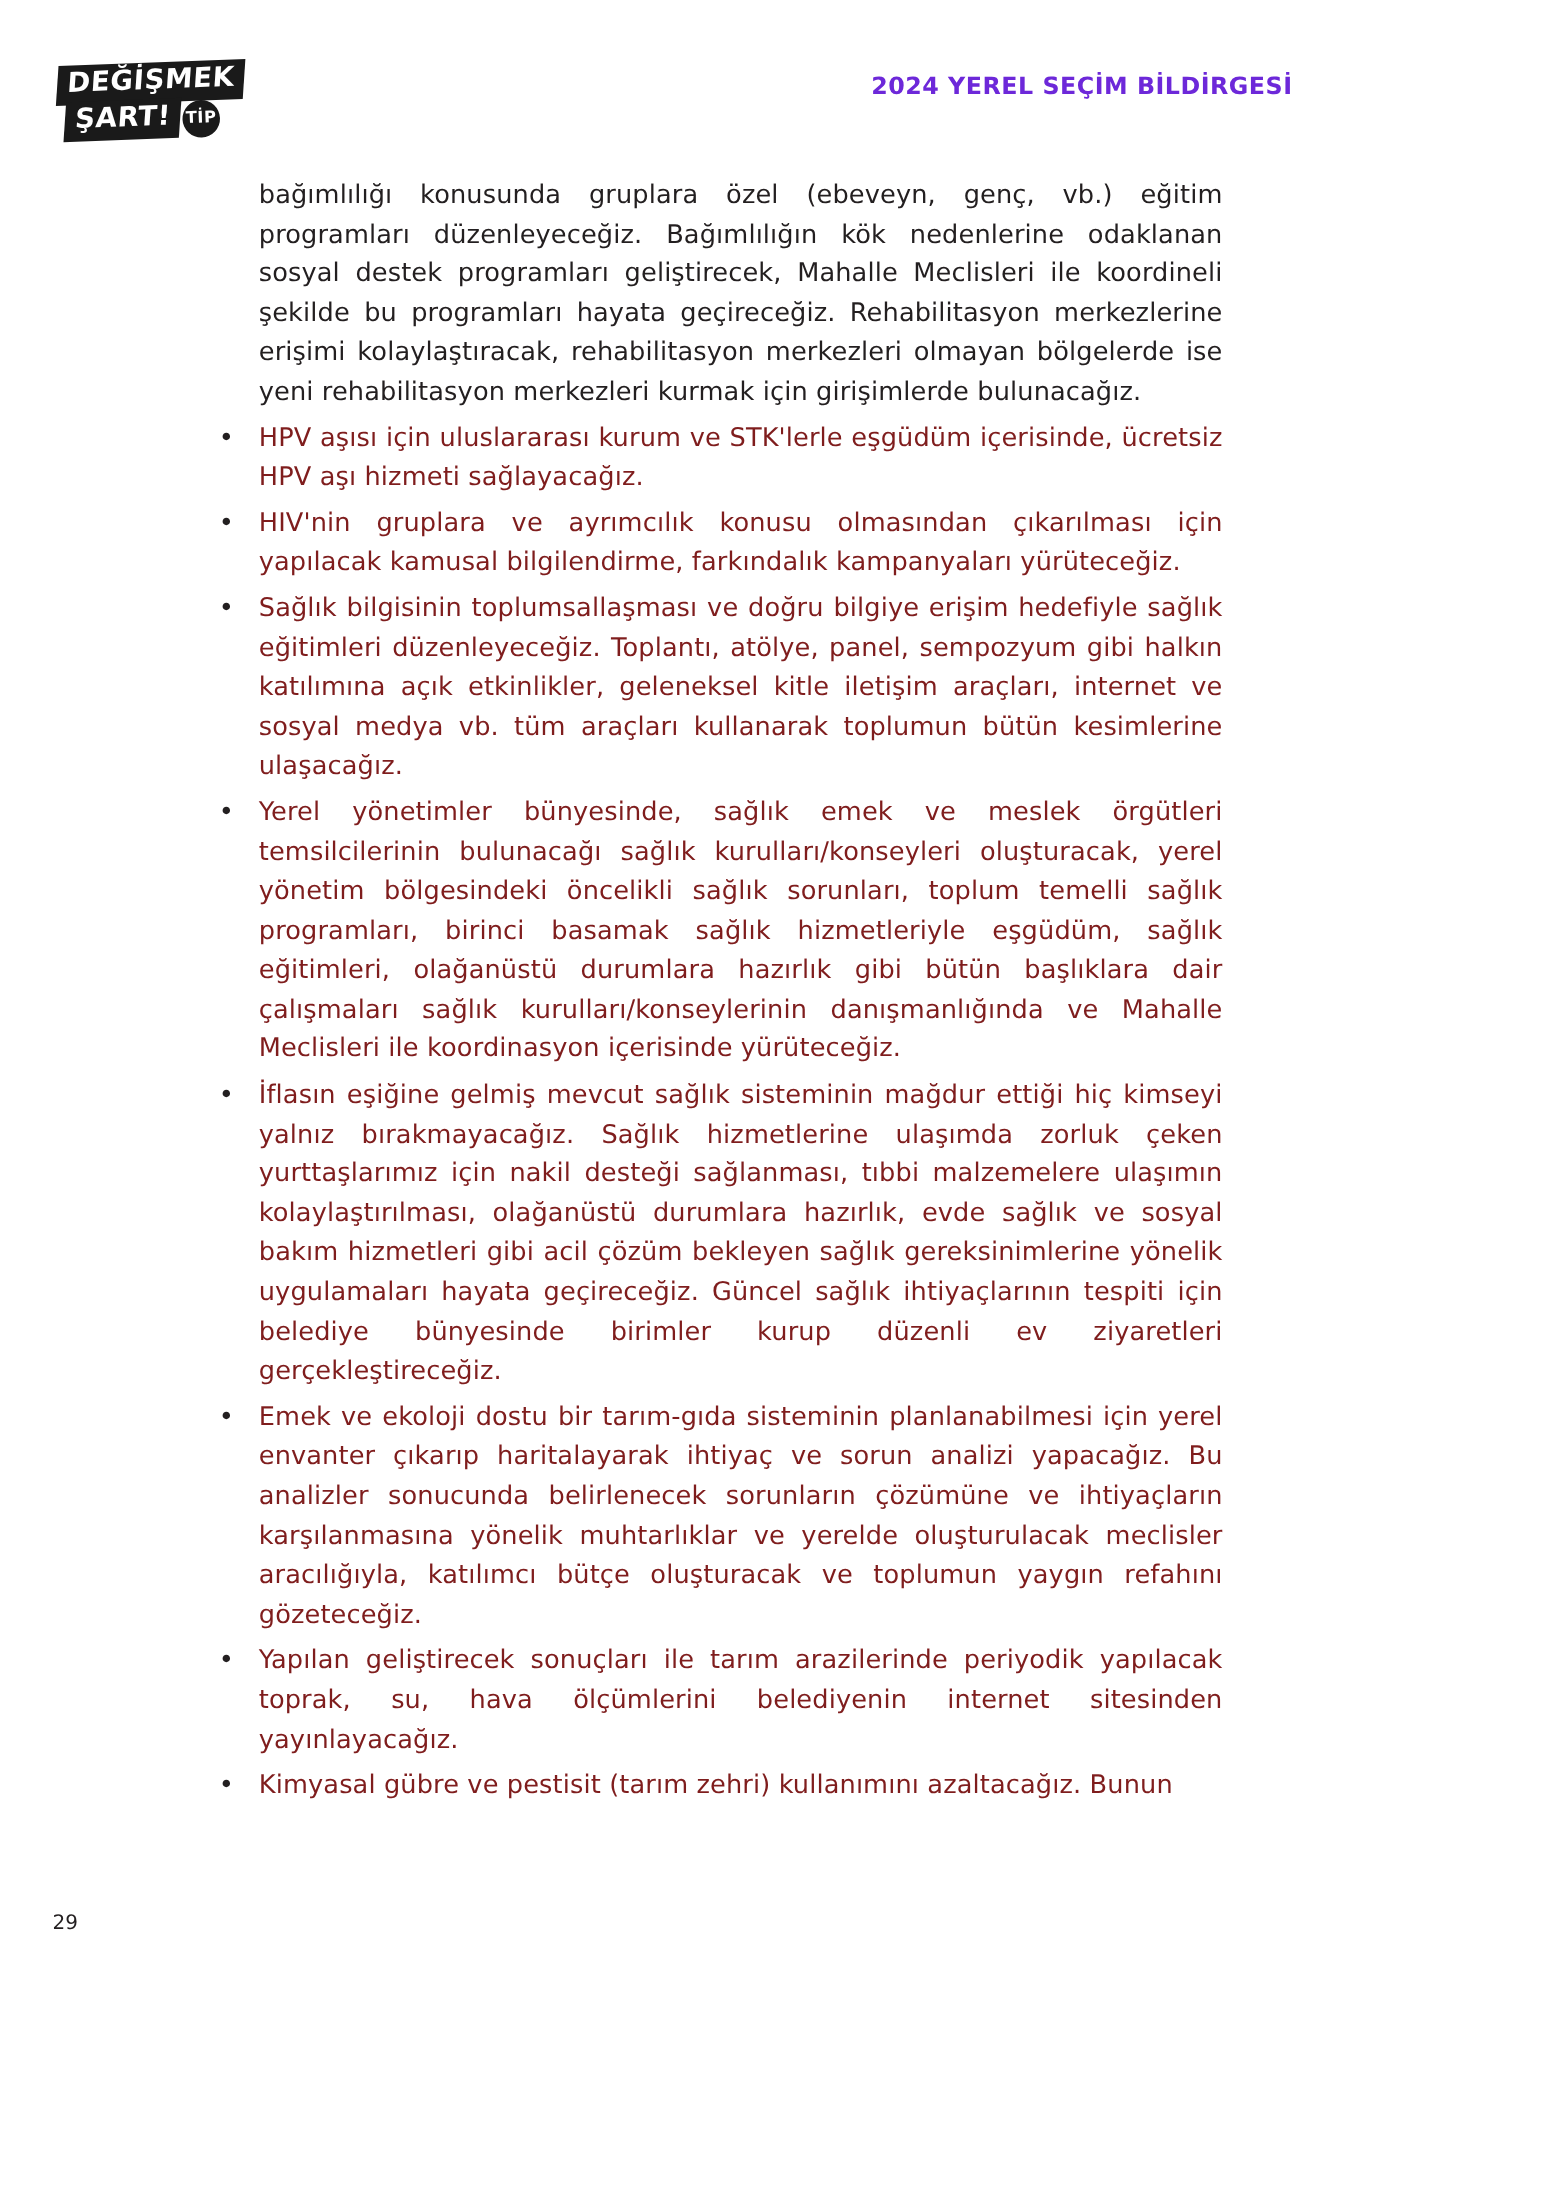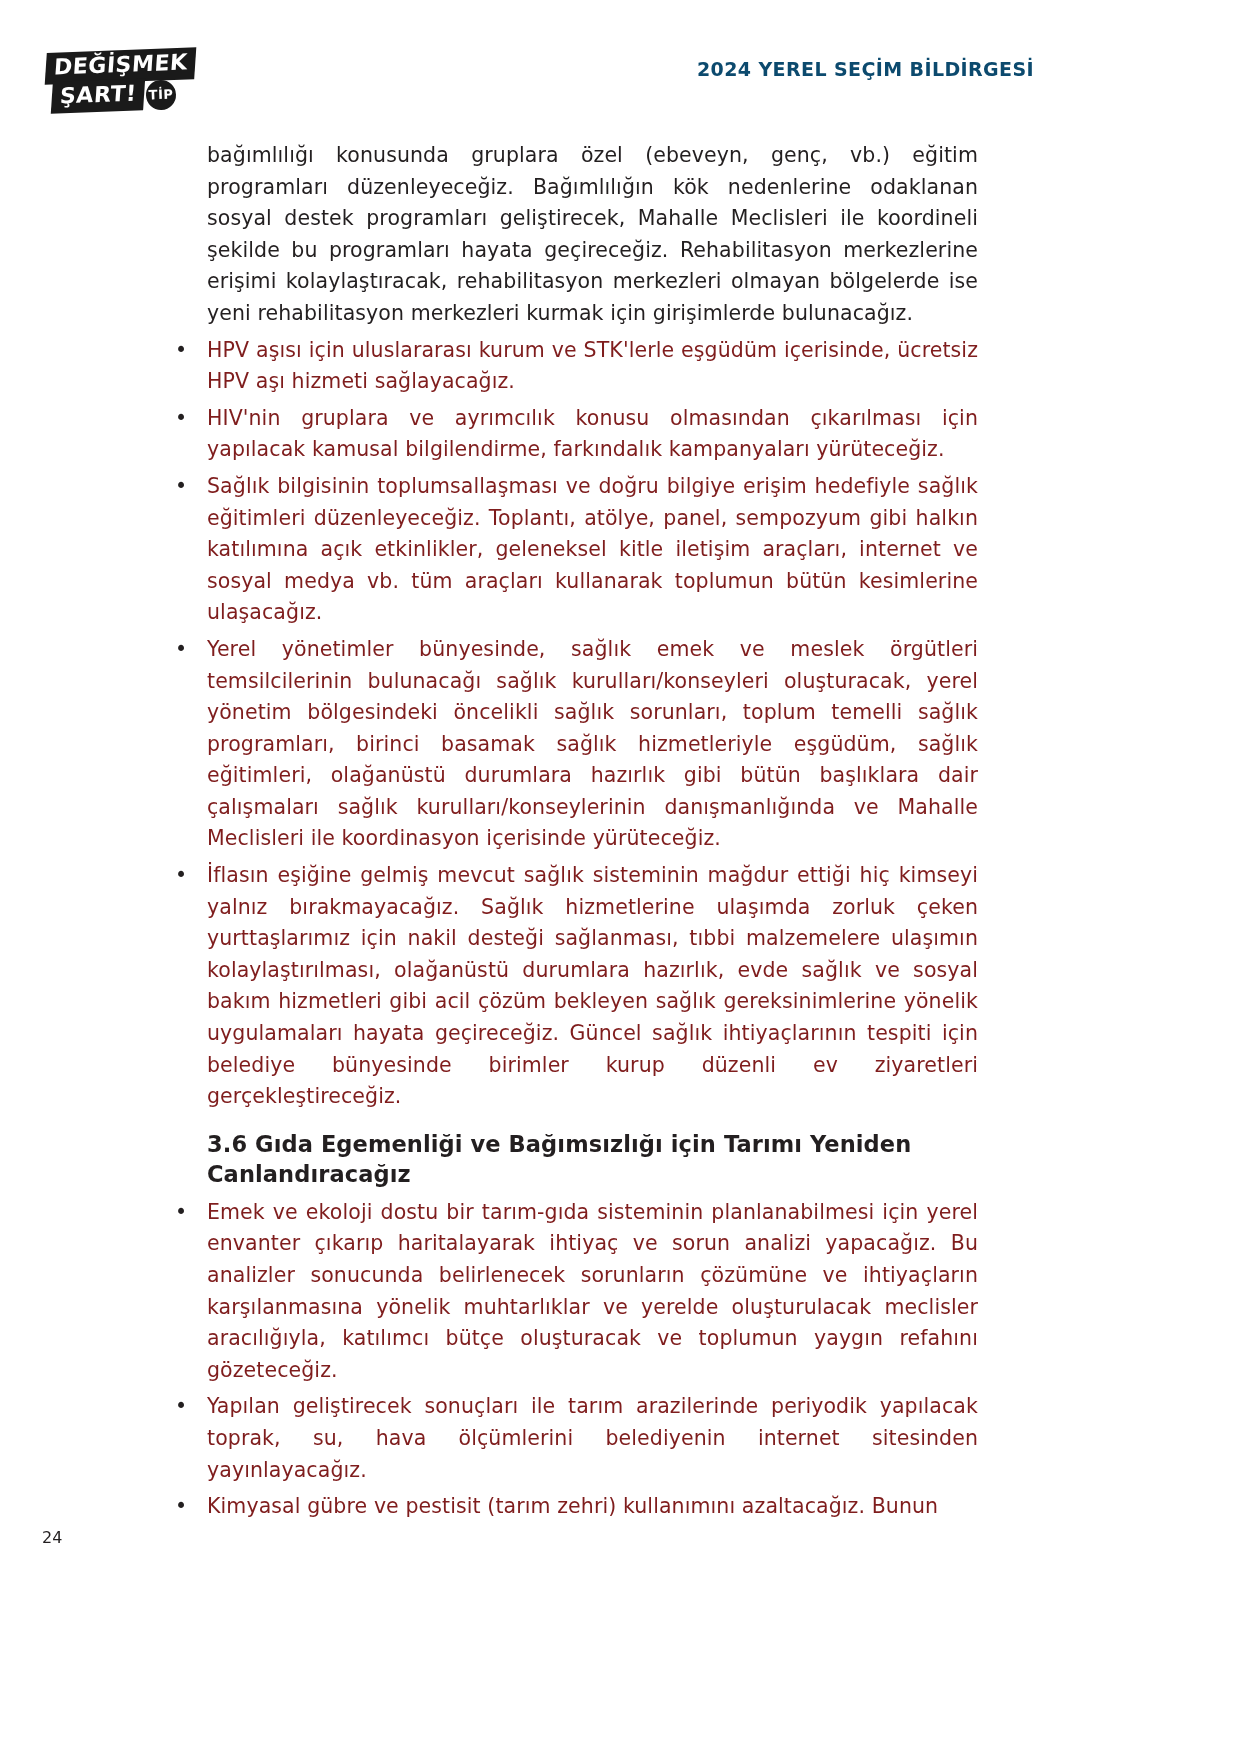"2024 YEREL SEÇİM BİLDİRGESİ" .header-line-2 { color: #0c4a6e -> #6d28d9 }
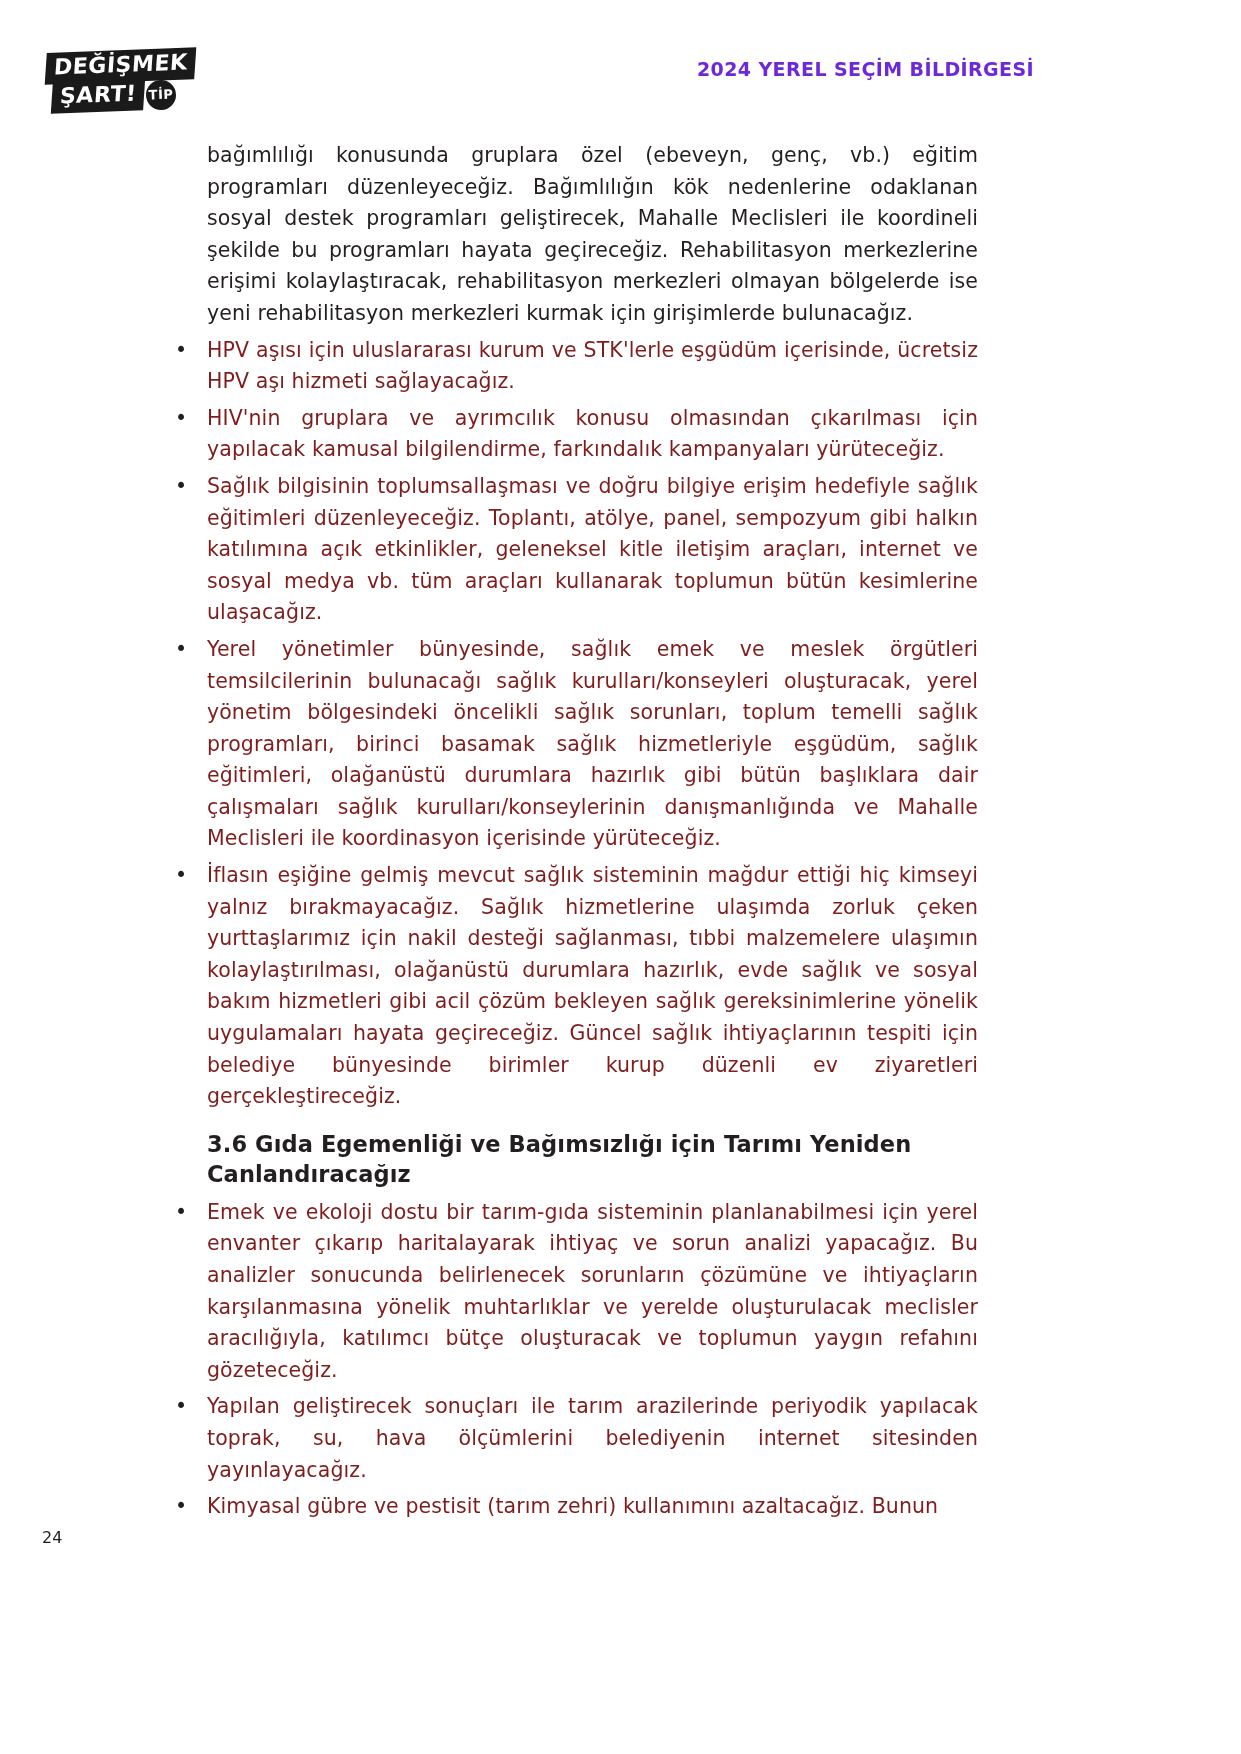"3.6 Gıda Egemenliği ve Bağımsızlığı" h2.section-heading { html: <h2>3.6 Gıda Egemenliği ve Bağımsızlığı için Tarımı Yeniden Canlandıracağız</h2> -> none }
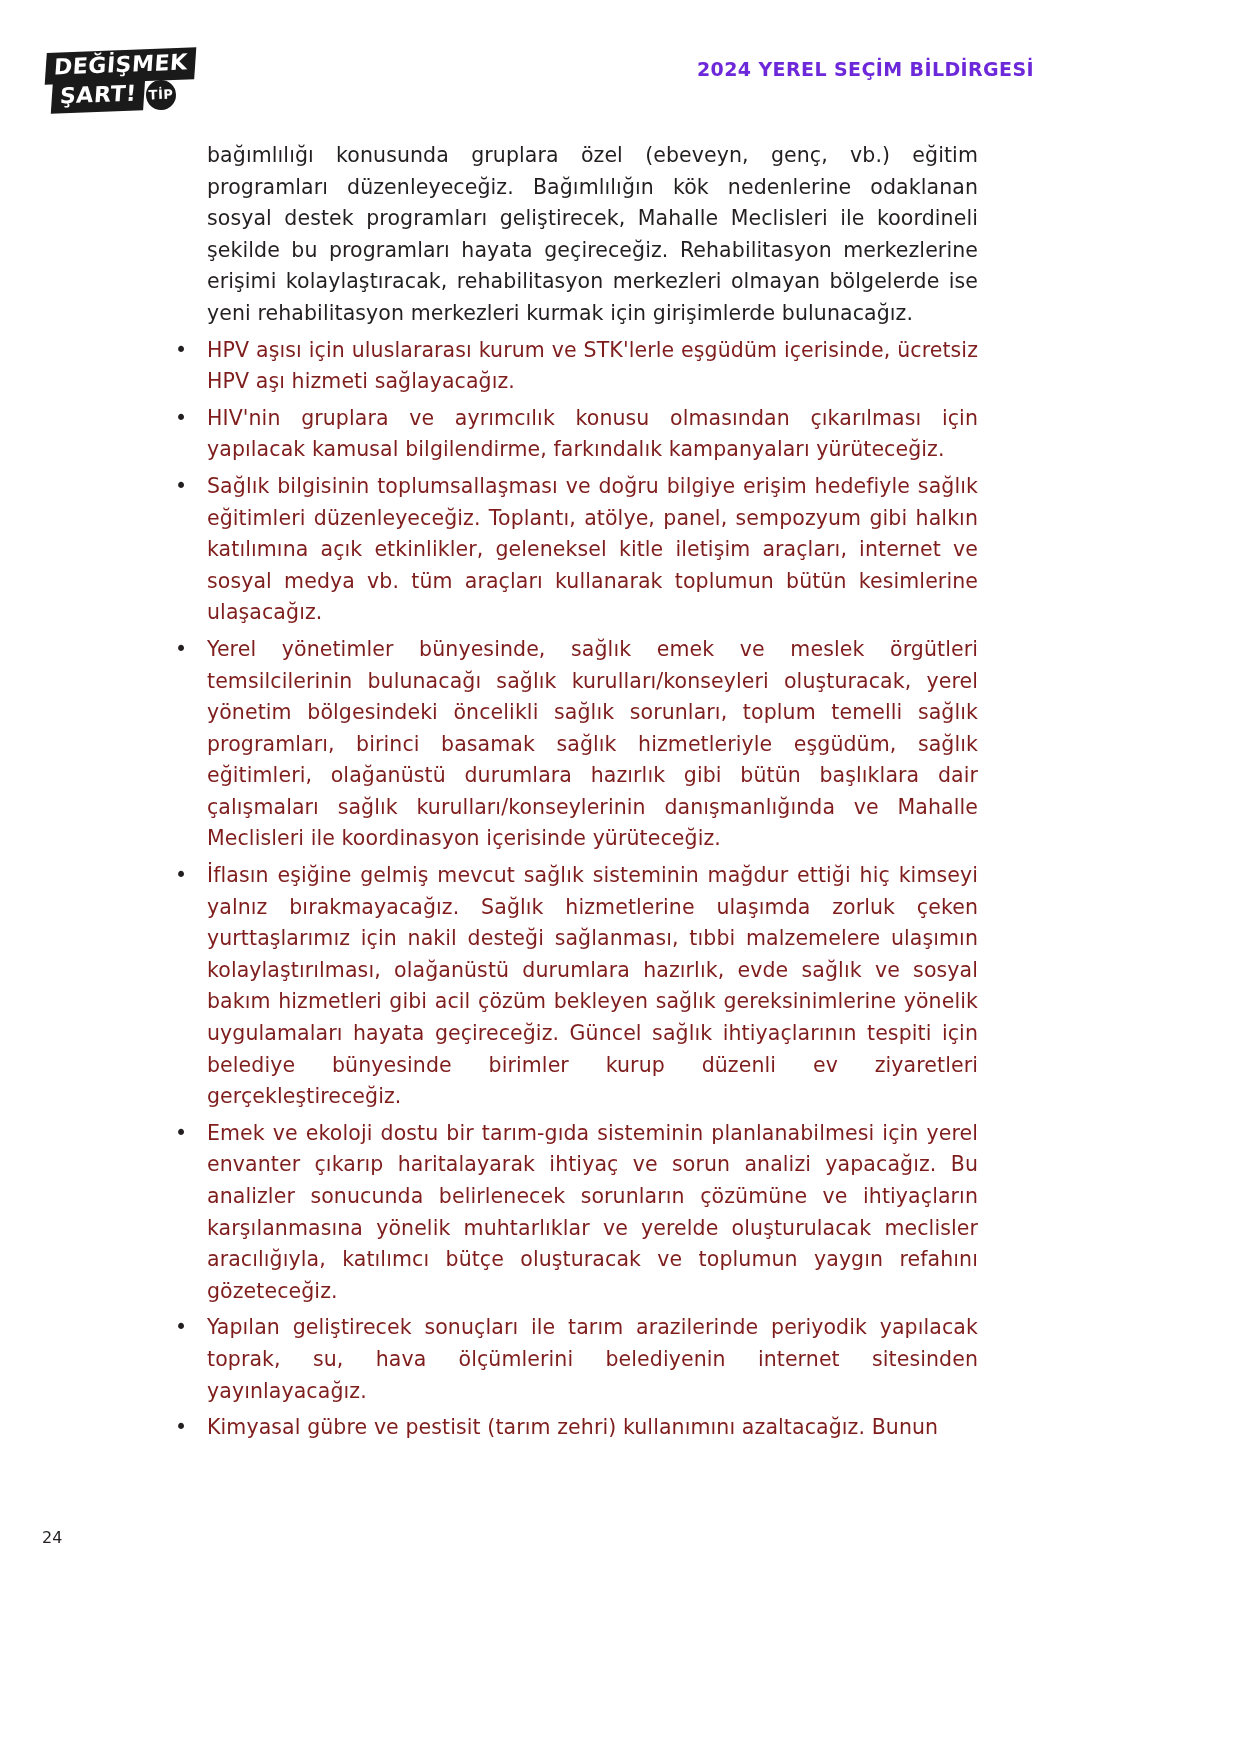"24" div.page-number { text: 24 -> 29 }
